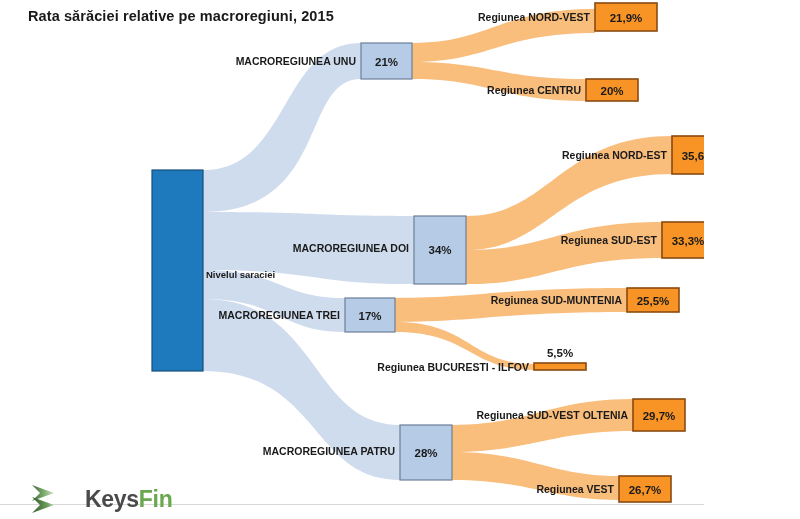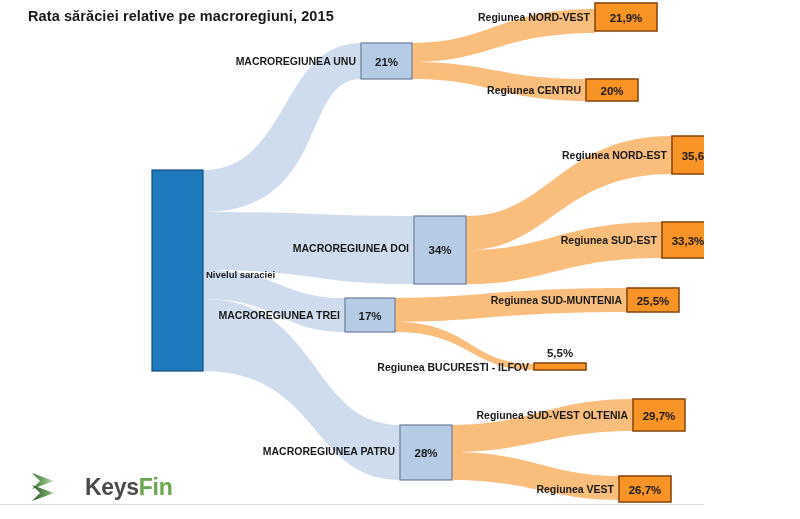"KeysFin" #logo { top: 470px -> 482px }
